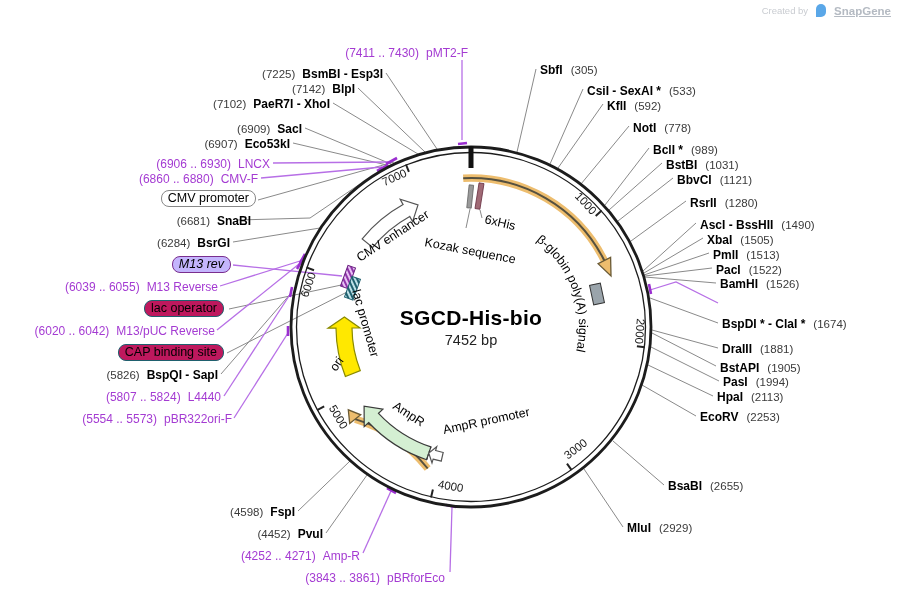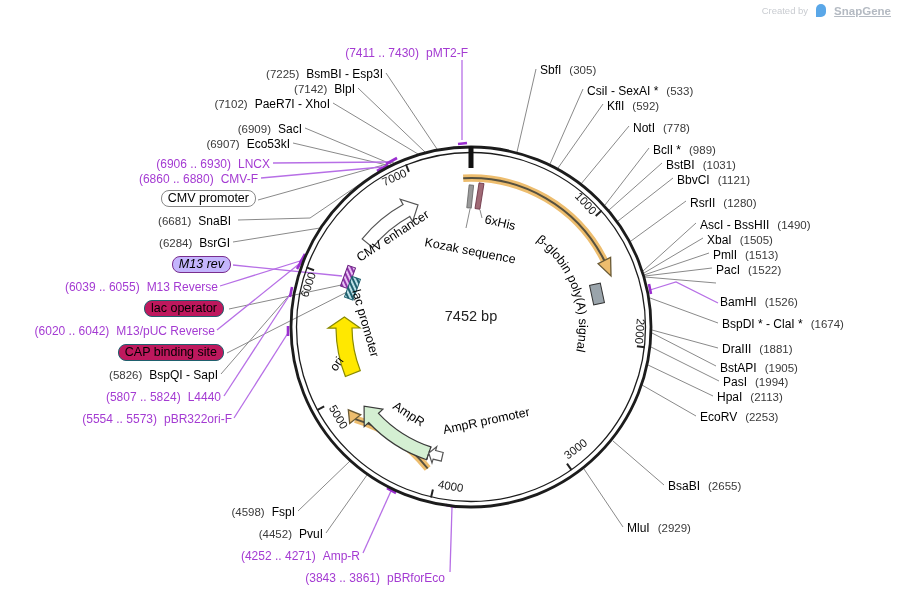"BsmBI - Esp3I" .enz { font-weight: normal -> bold }
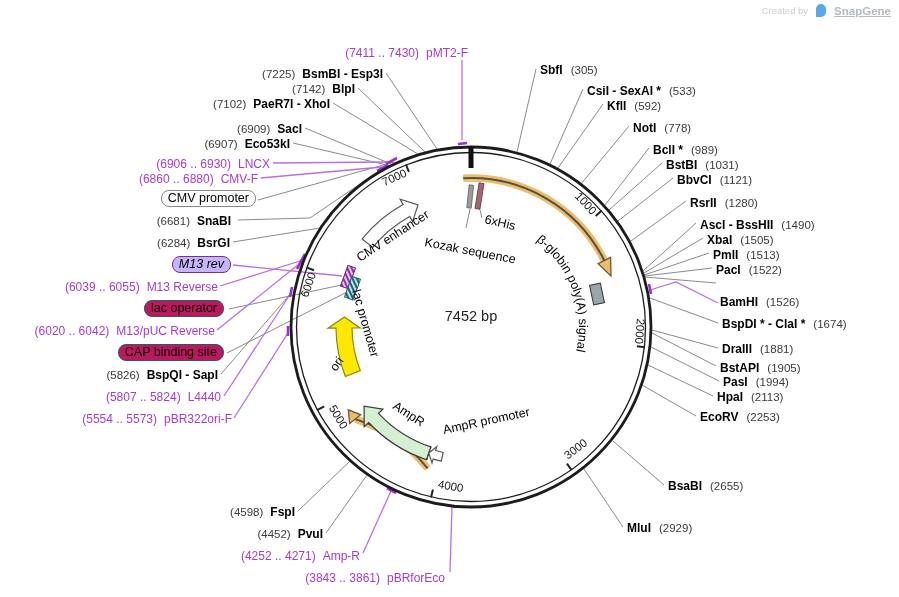"(6681) SnaBI" div.lbl { right: 668px -> 648px }
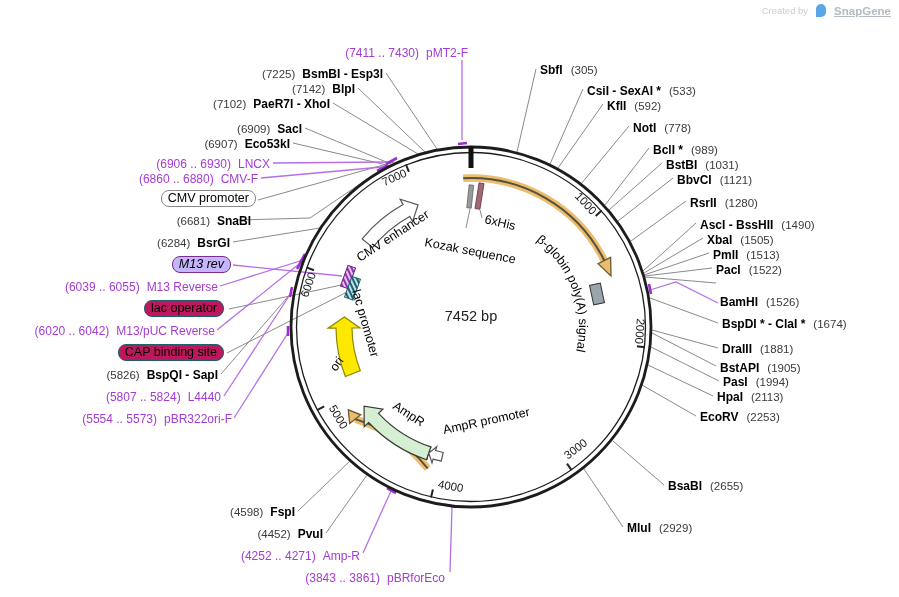"BamHI (1526)" div.lbl { top: 294px -> 276px }
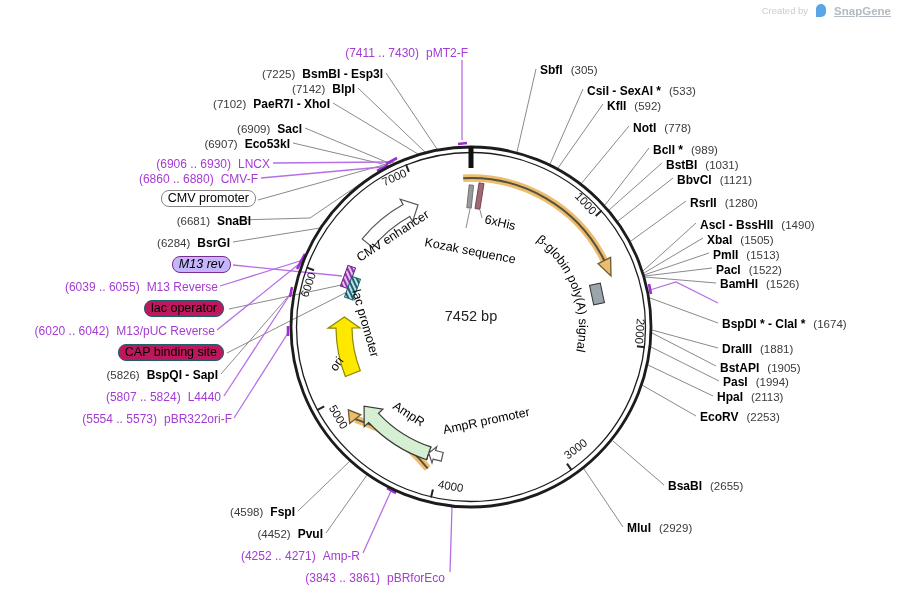"SGCD-His-bio" div.name { html: none -> <div>SGCD-His-bio</div> }
